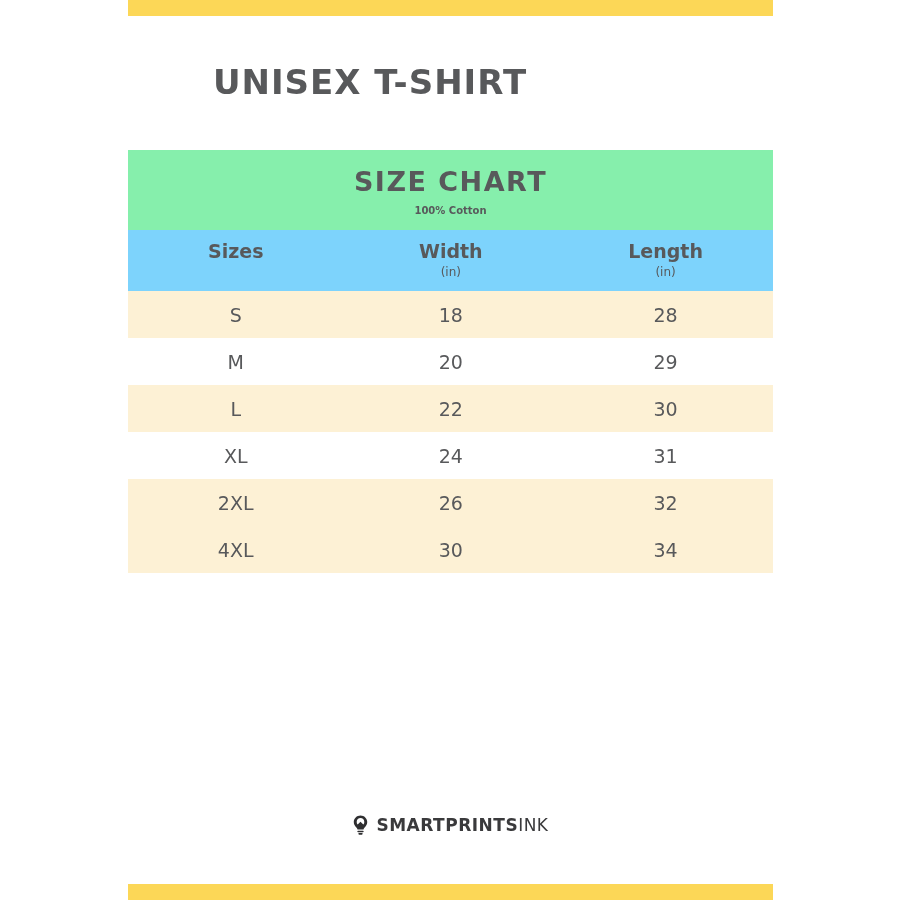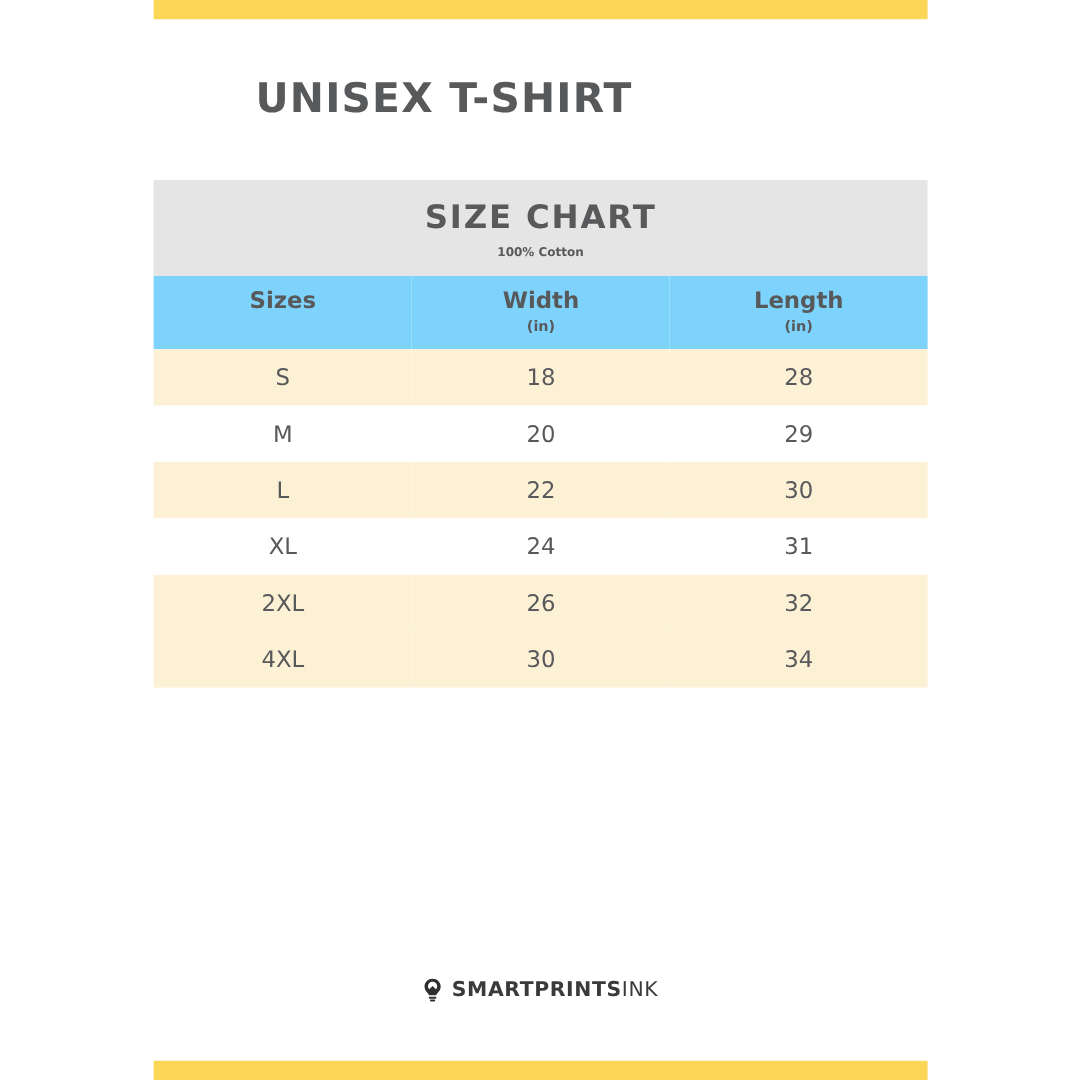"SIZE CHART" .header-block { background: #e5e5e5 -> #86efac }
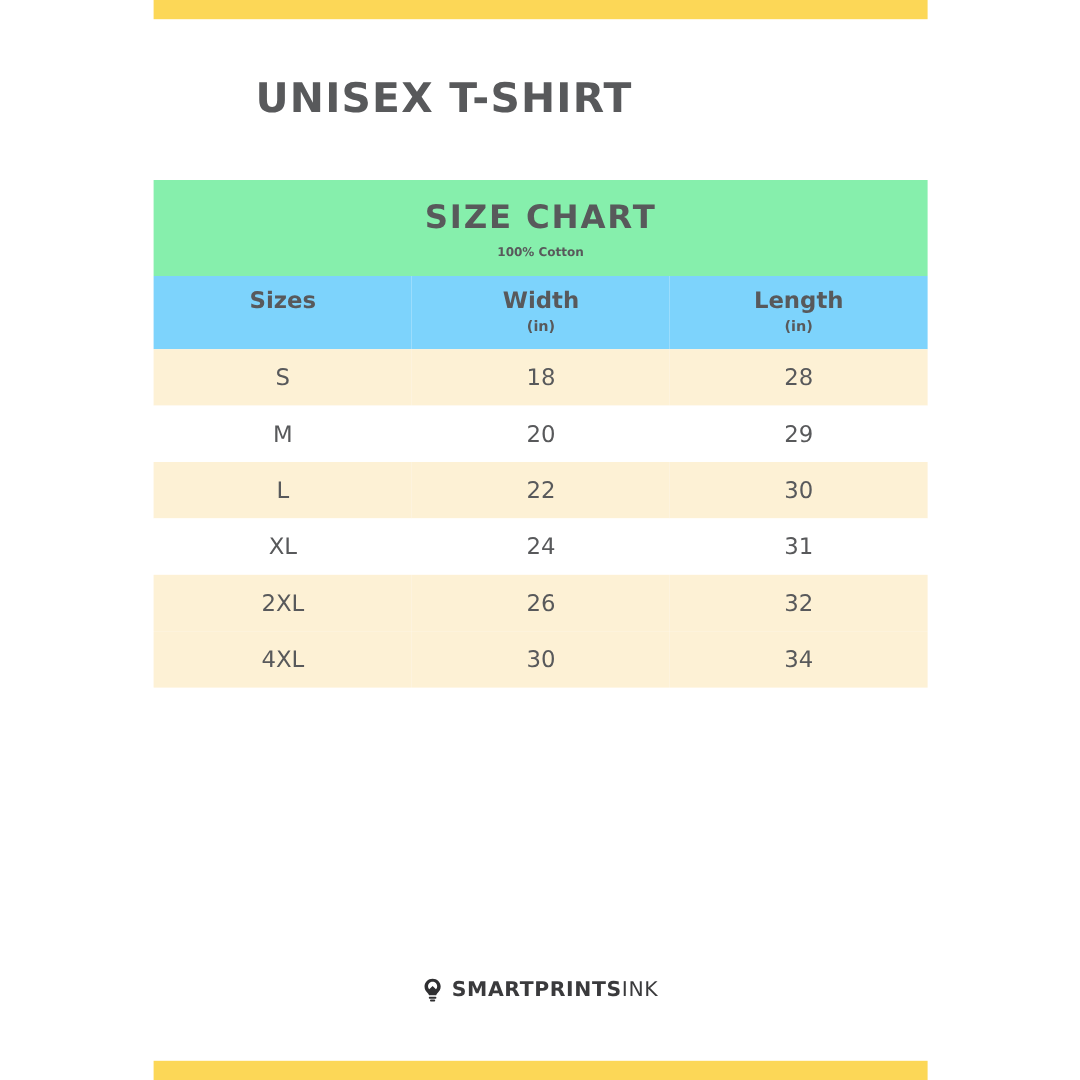"(in)" .unit { font-weight: bold -> normal }
